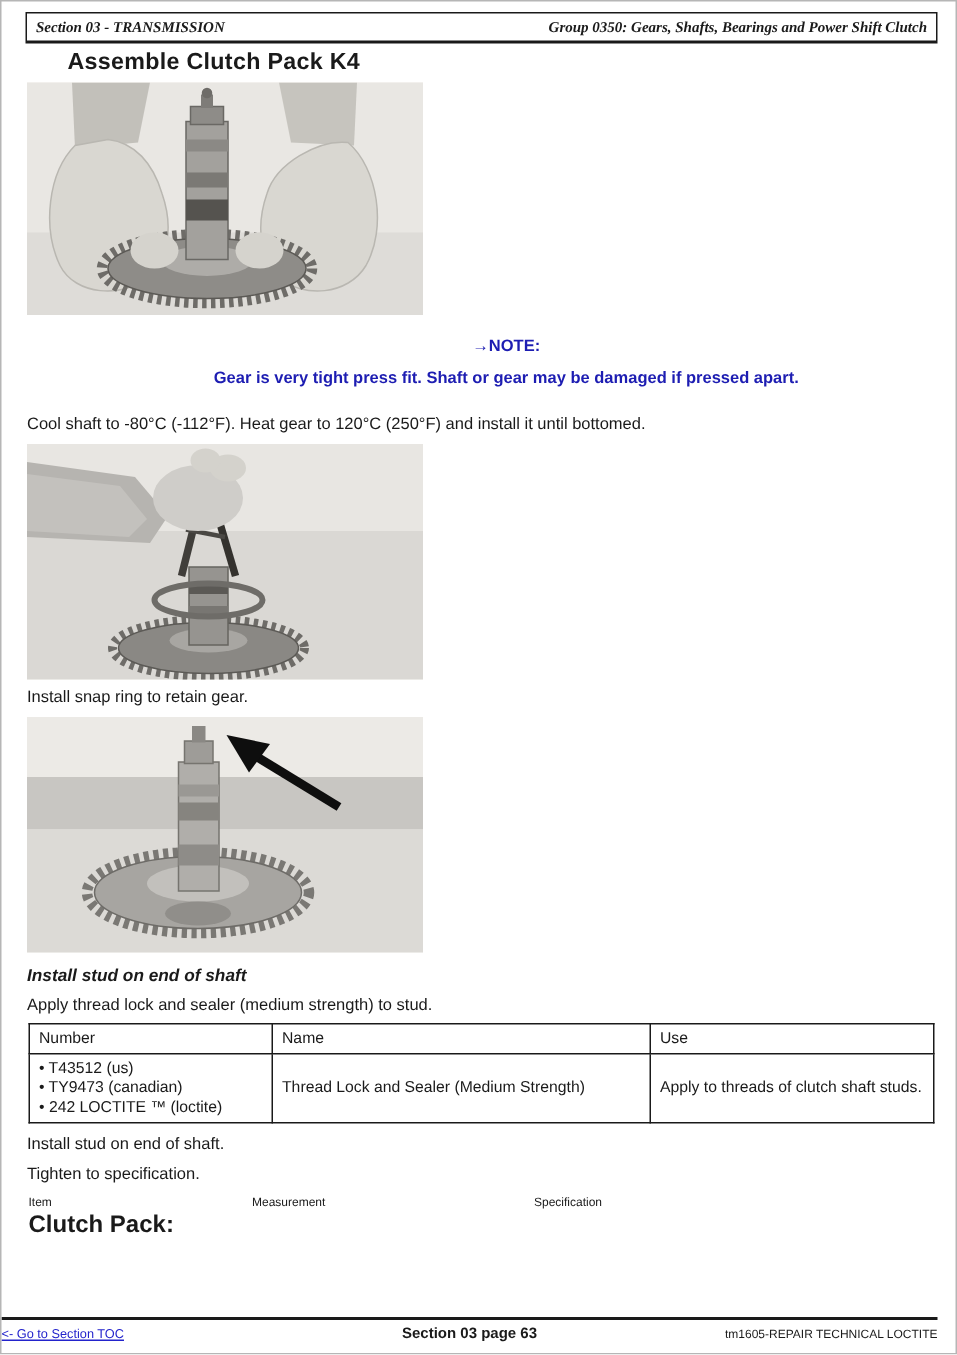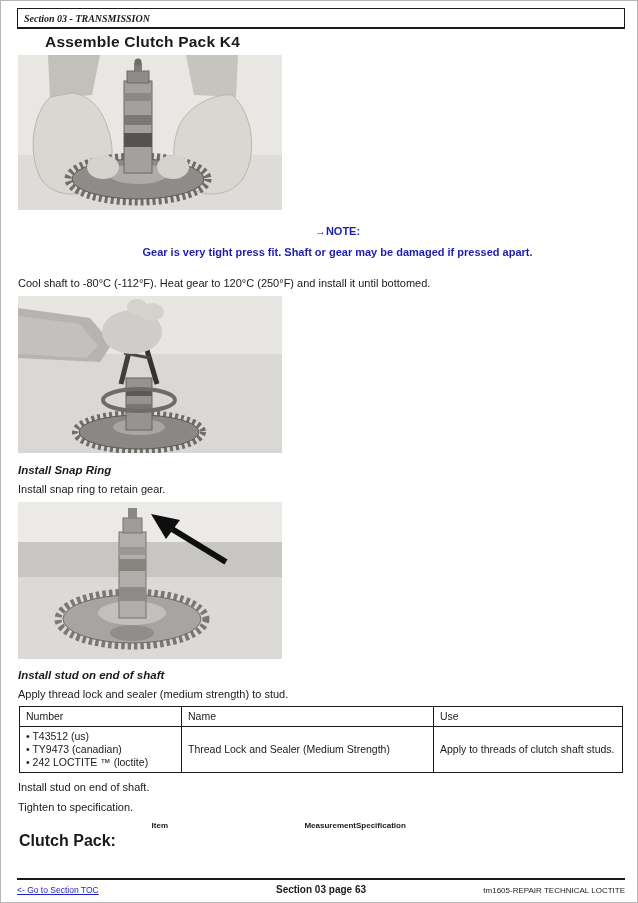"Group 0350: Gears, Shafts, Bearings" span { html: none -> <span>Group 0350: Gears, Shafts, Bearings and Power Shift Clutch</span> }
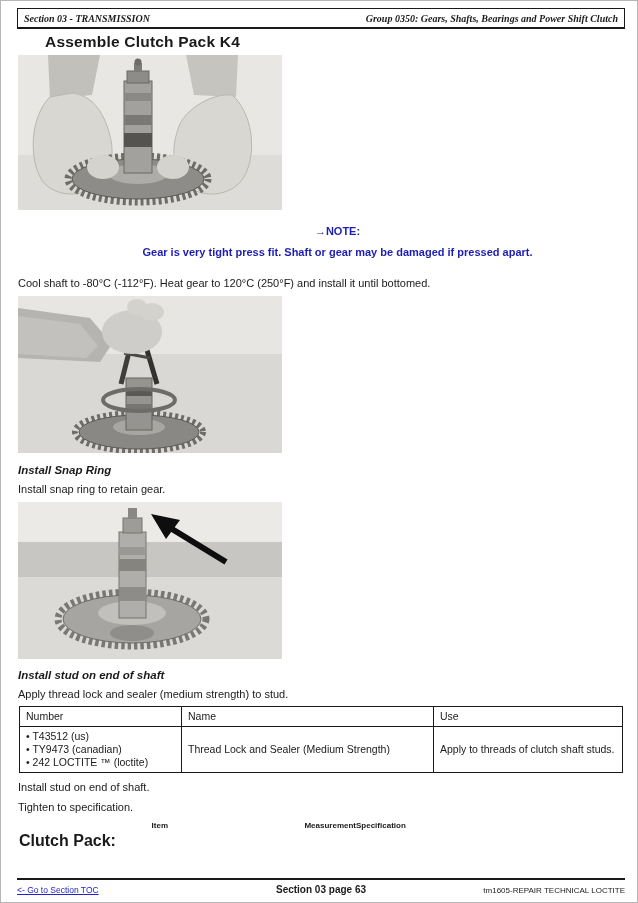"Install Snap Ring" div.sub-heading { html: <div>Install Snap Ring</div> -> none }
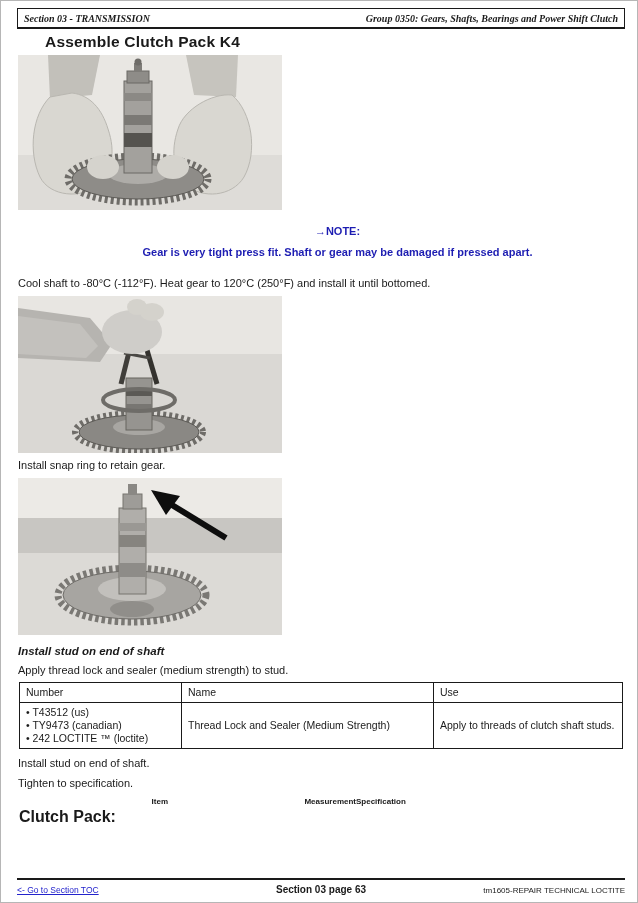"Item" .spec-head { font-weight: bold -> normal; text-align: right -> none }
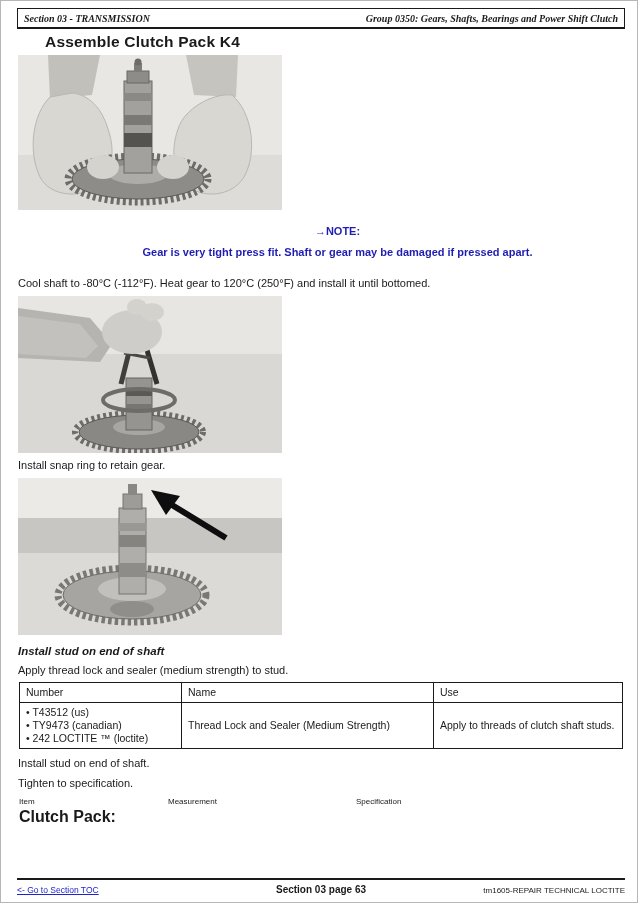"<- Go to Section TOC" .footer { left: 16px -> 0 }
